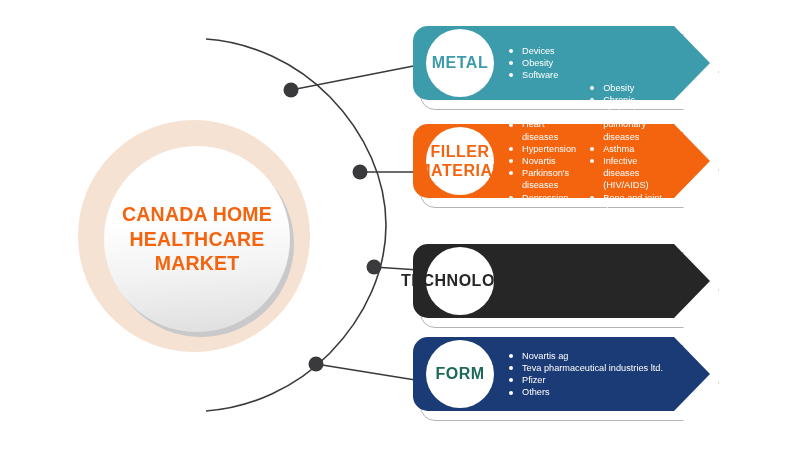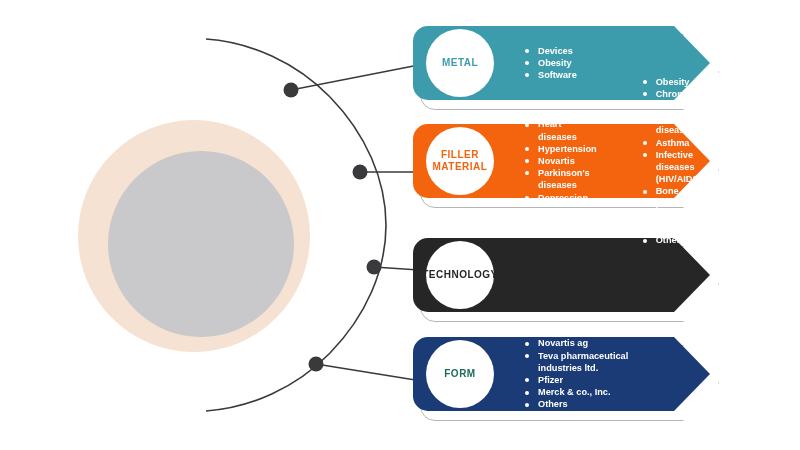"Devices" .bullets { font-weight: bold -> none; margin: 16px -> 0 }
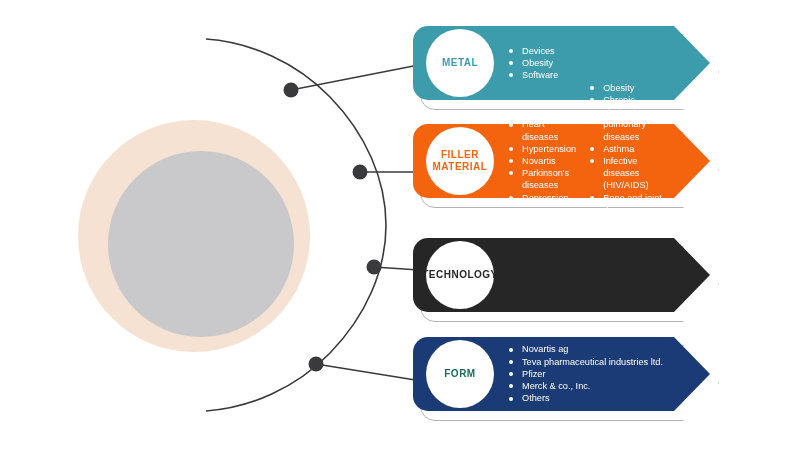"METAL" .banner-knob-label { font-size: 10px -> 16px }
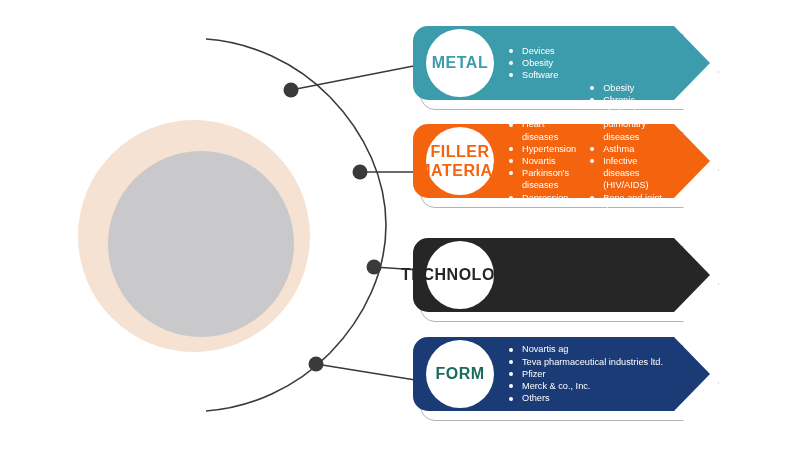"CANADA HOME" div { html: none -> <div> <div>CANADA HOME HEALTHCARE MARKET</div> </div> }
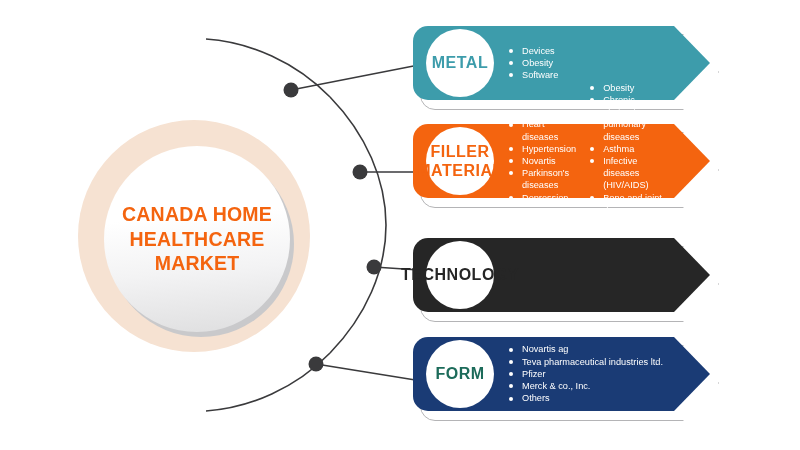"TECHNOLOGY" #banner-technology { top: 238px -> 244px }
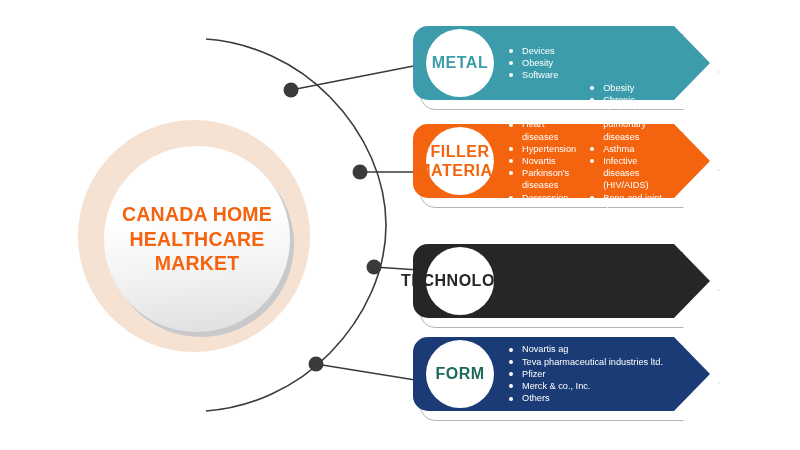"Merck & co., Inc." li { html: <li>Merck &amp; co., Inc.</li> -> none }
